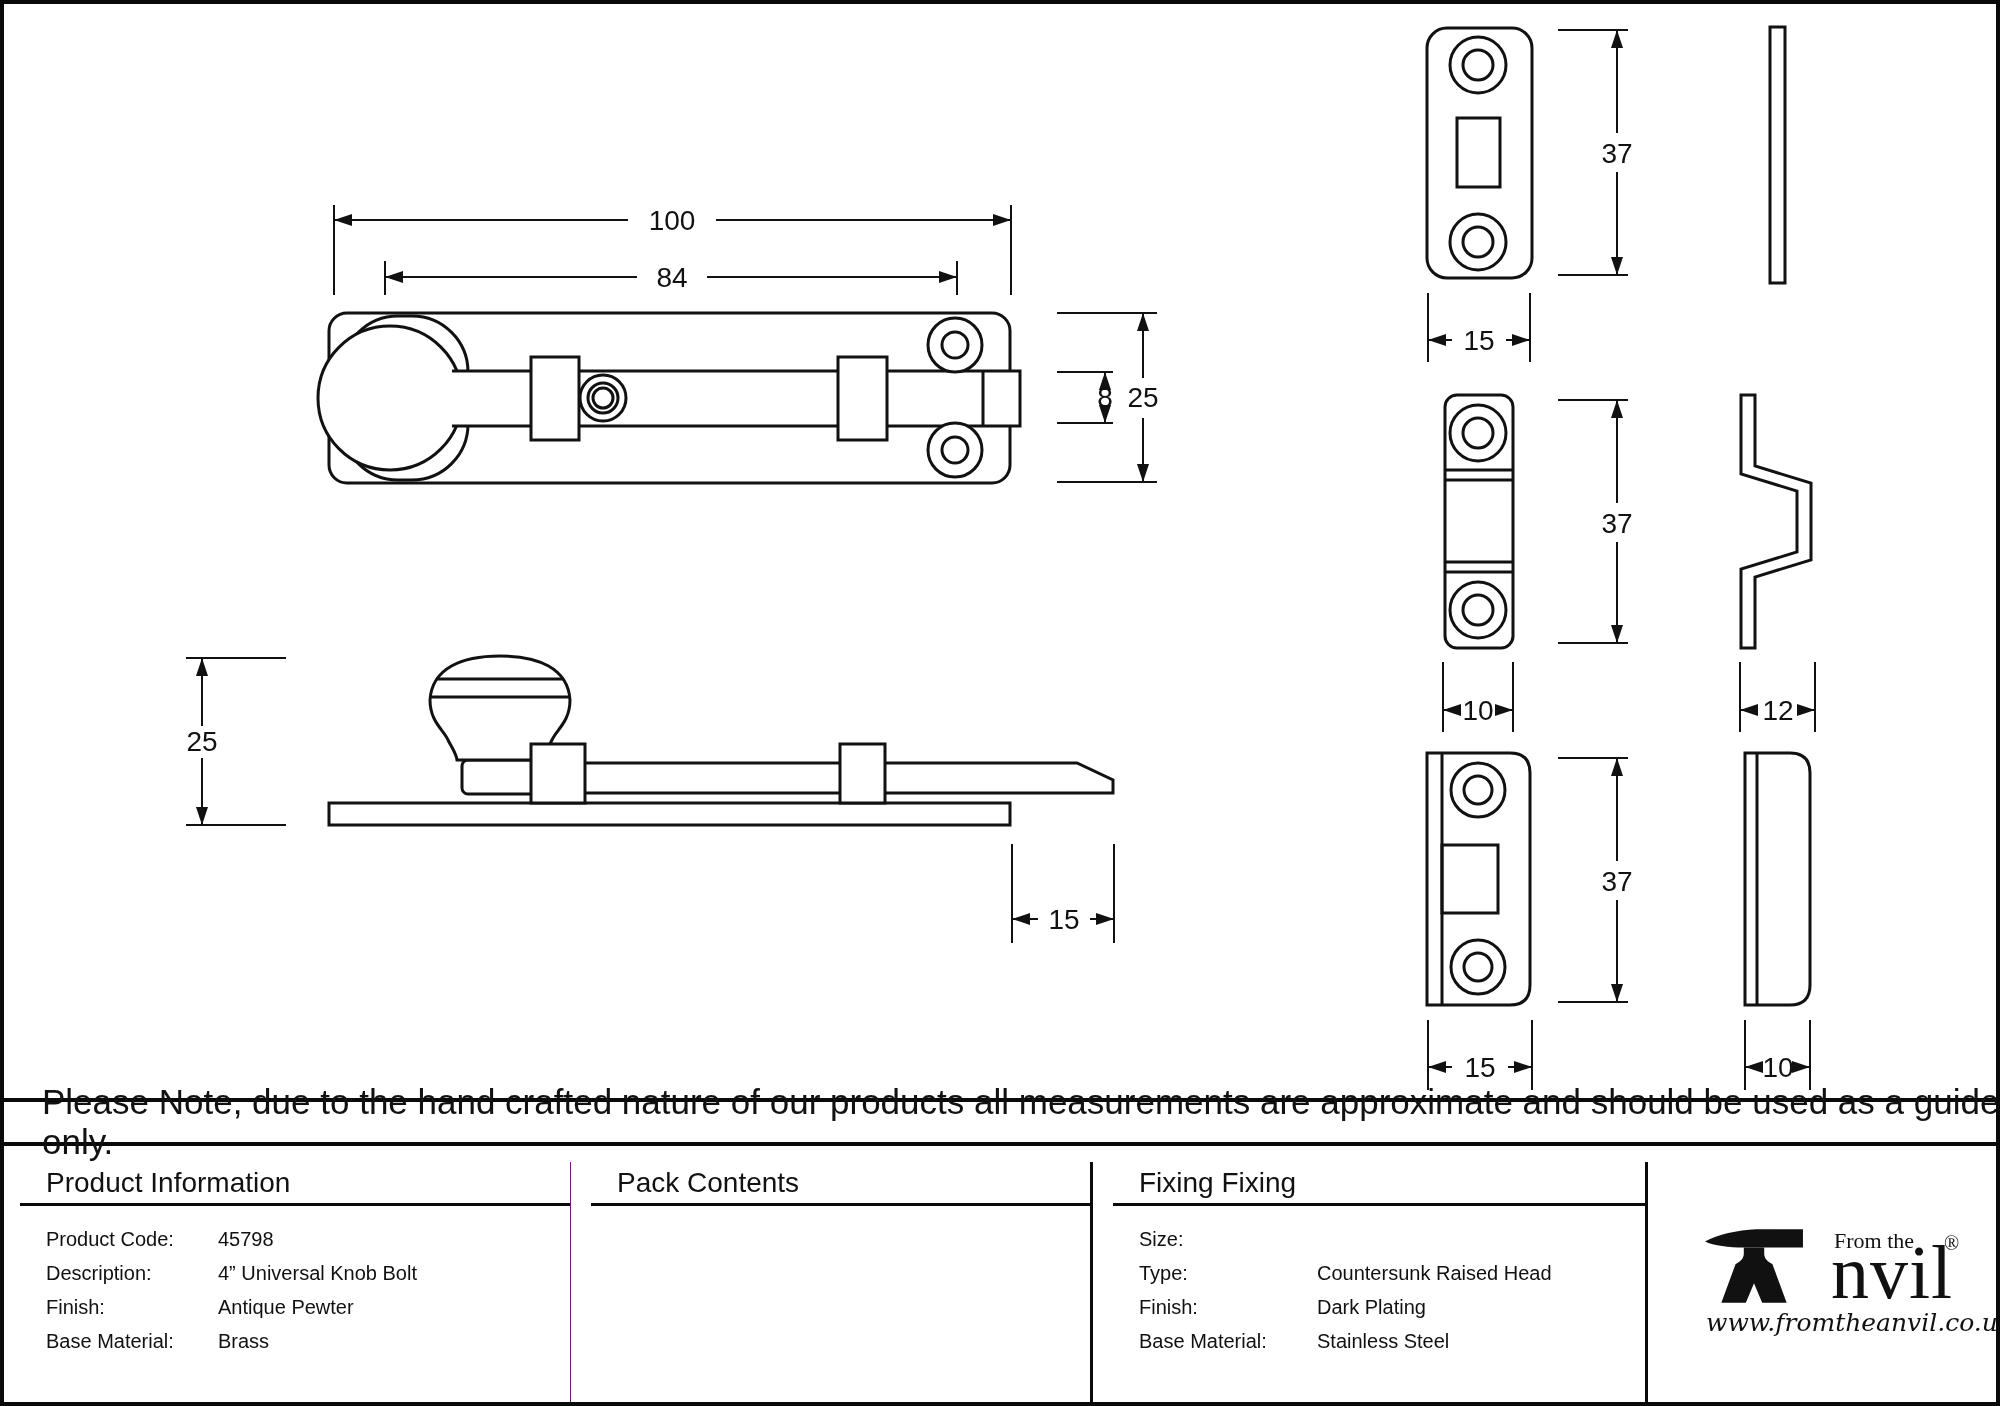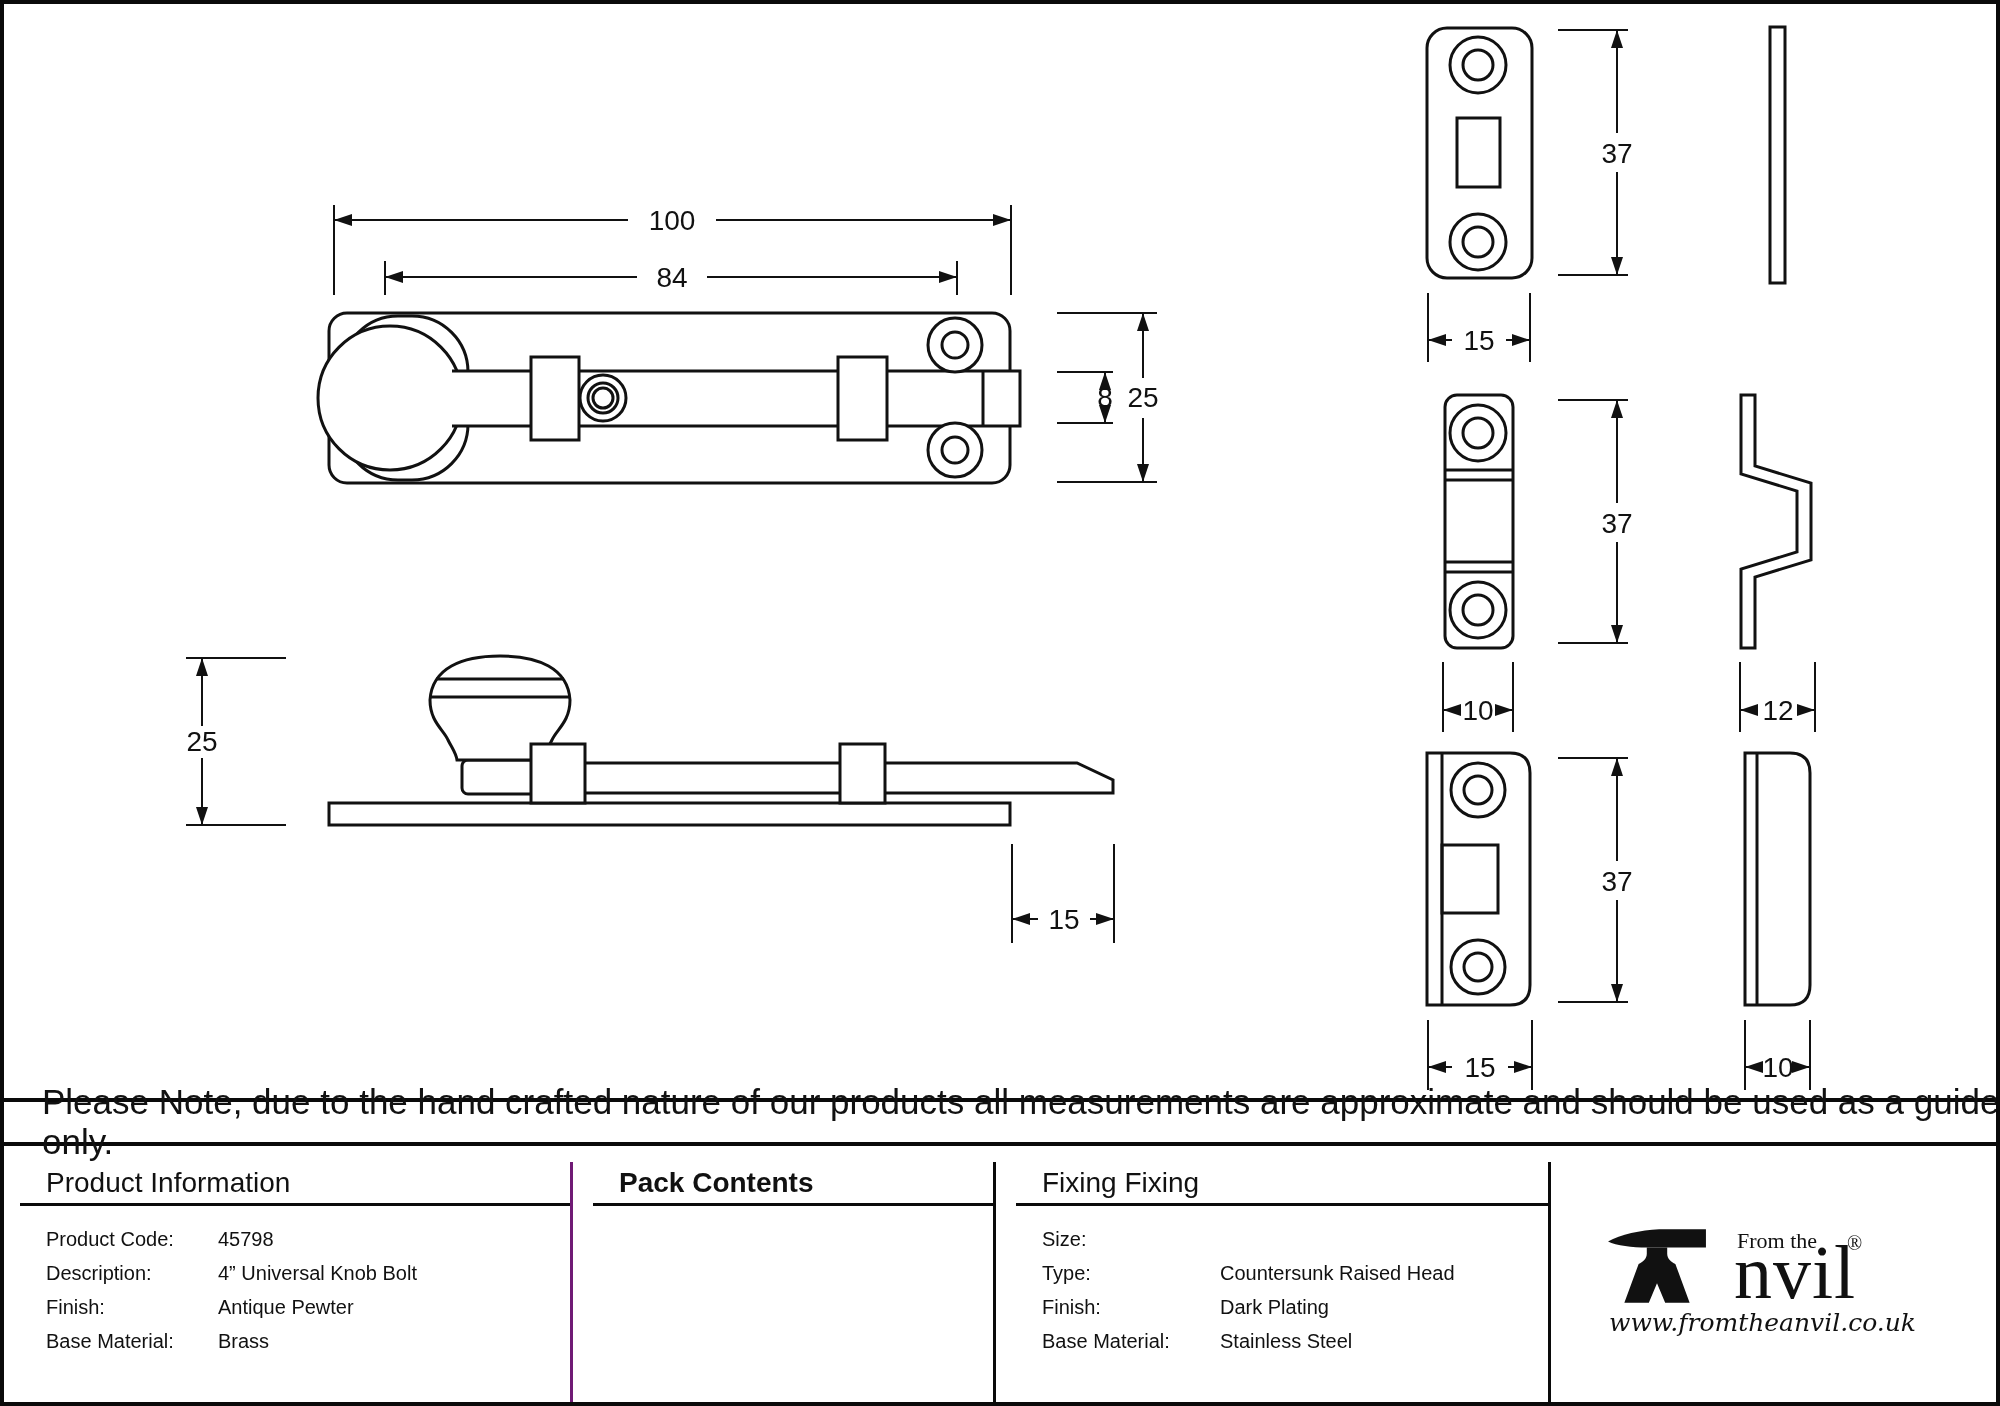"Pack Contents" .c2 { border-left: 3px solid #701a75 -> 1px solid #701a75; font-weight: bold -> none; width: 423px -> 520px }
